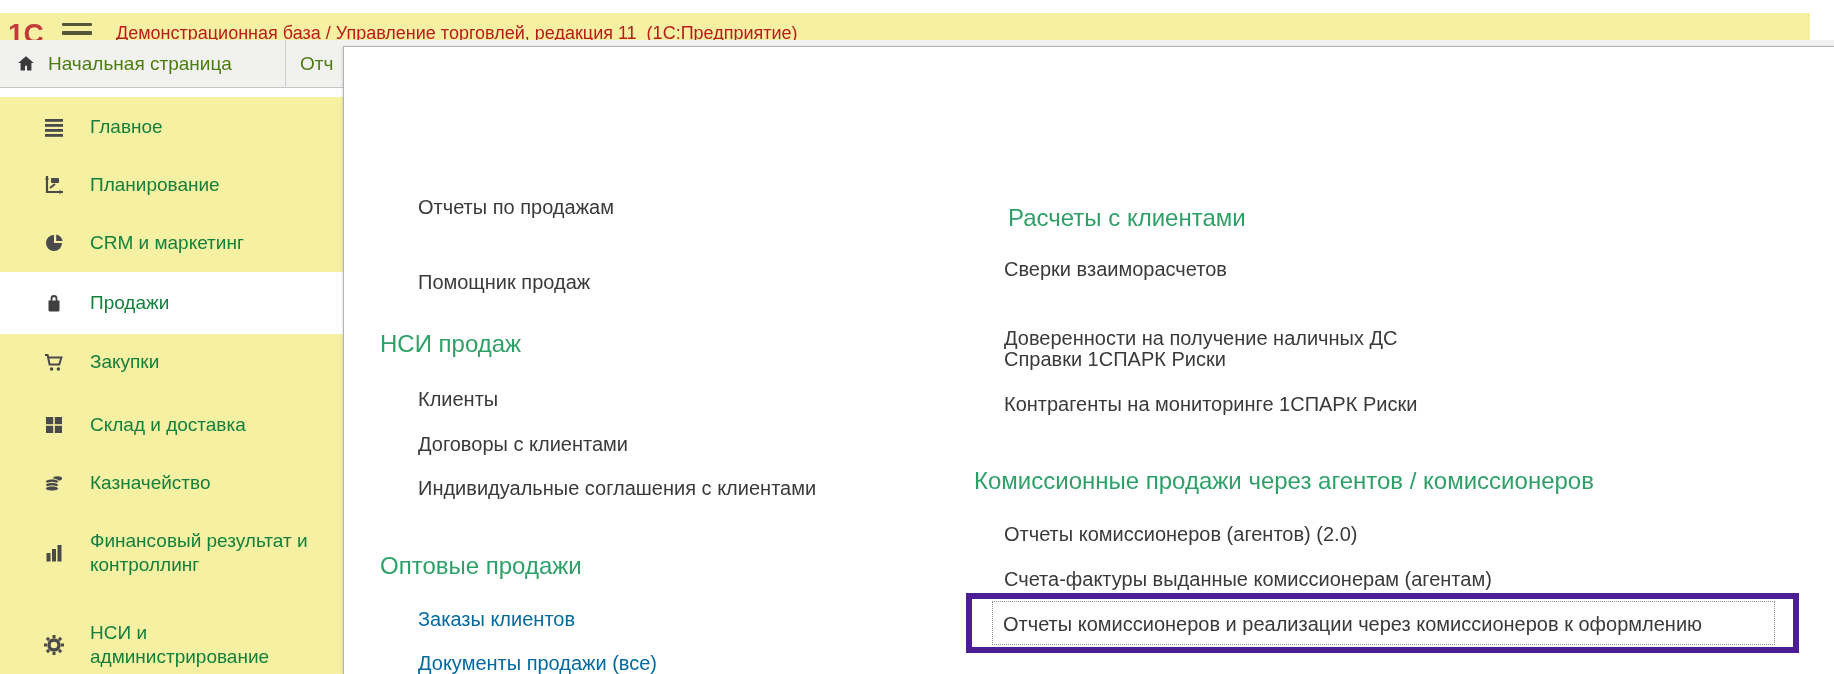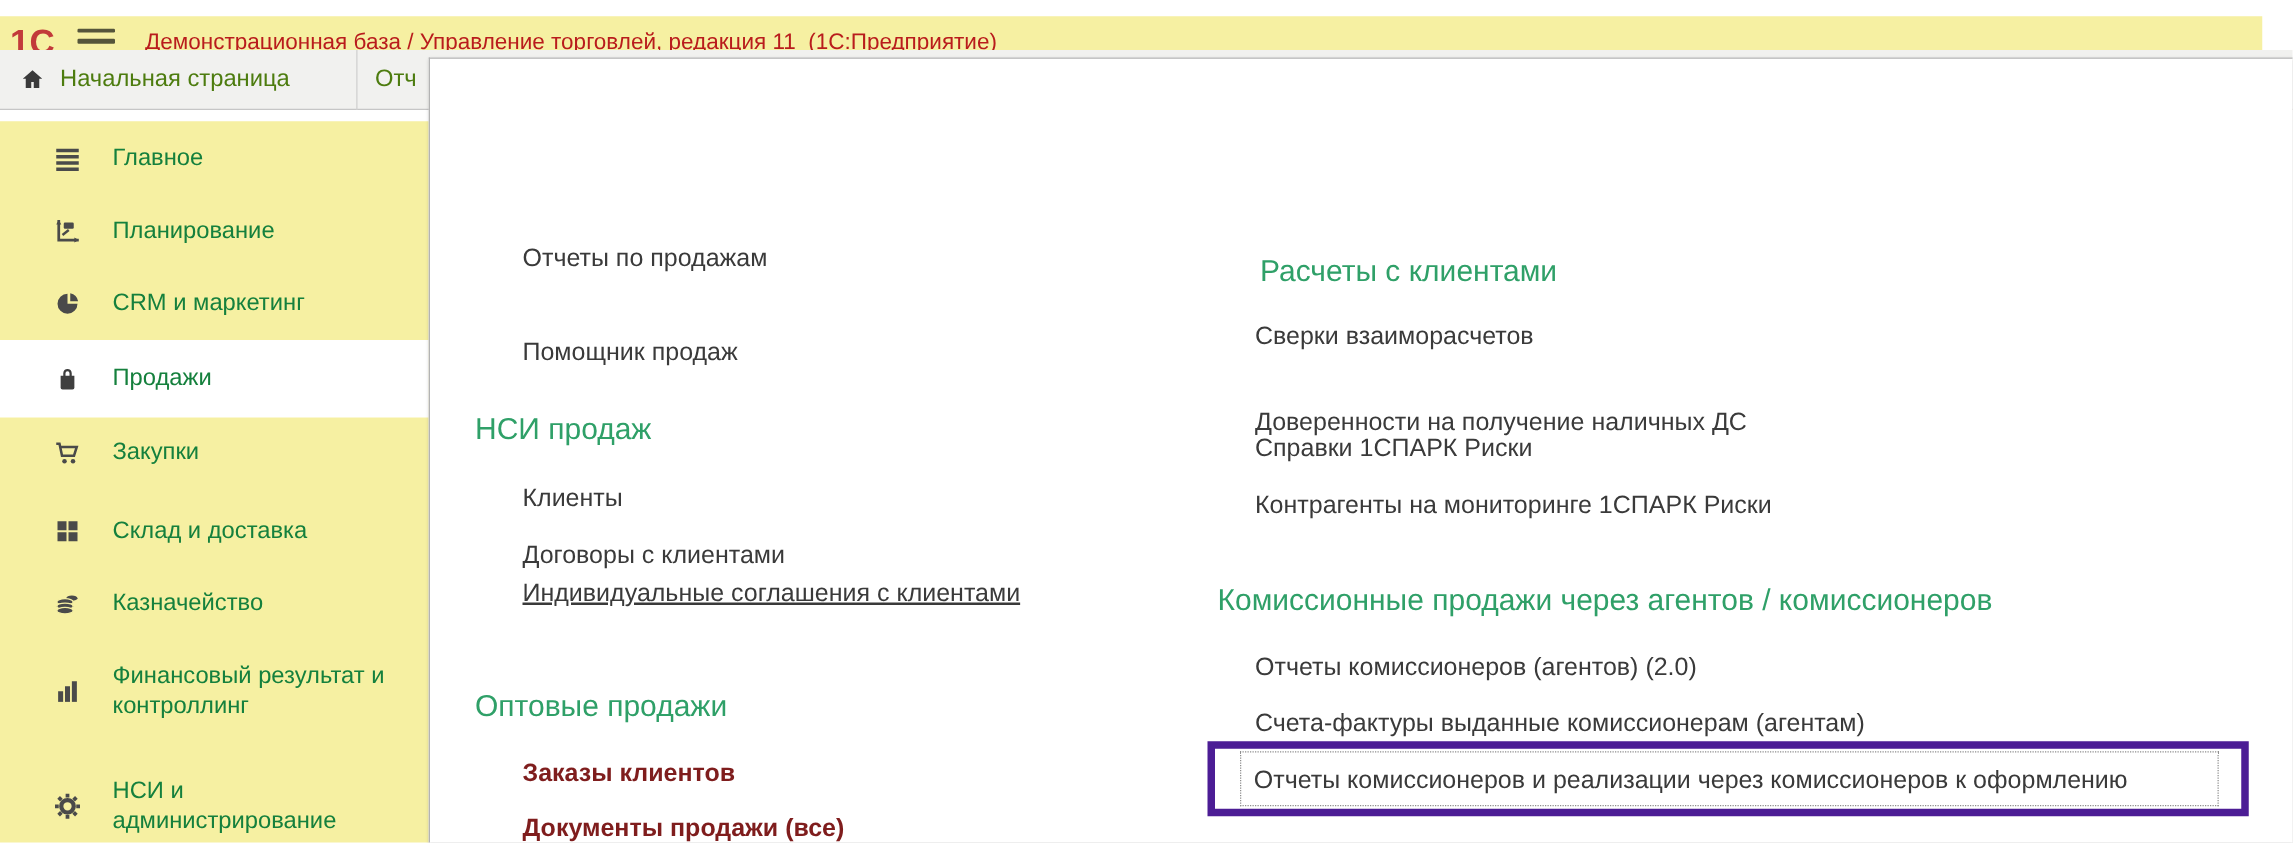"Индивидуальные соглашения с клиентами" div.m-item { text-decoration: underline -> none; top: 416px -> 429px }
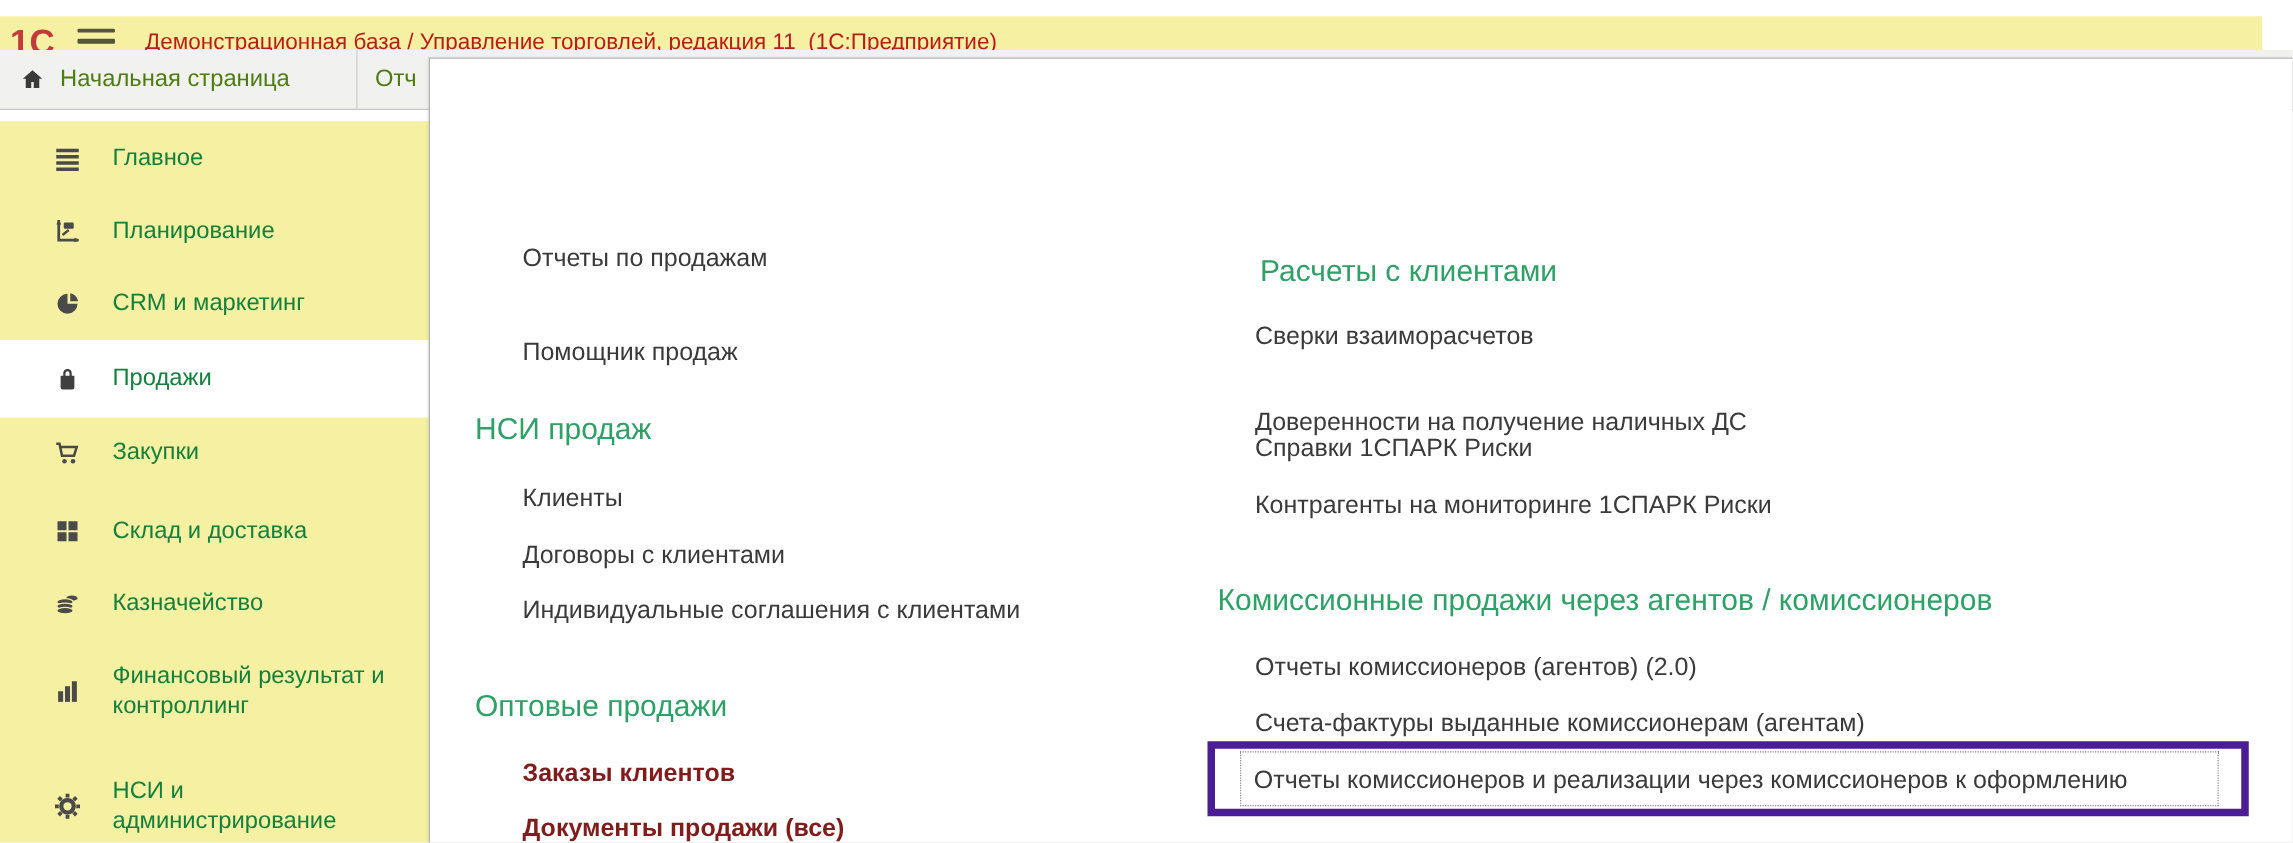"Заказы клиентов" .m-item.bold { color: #7f1d1d -> #0369a1; font-weight: bold -> normal }
